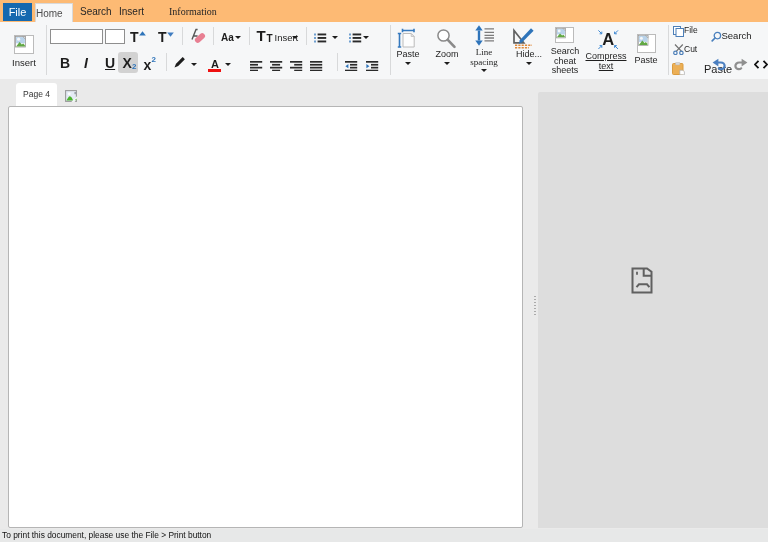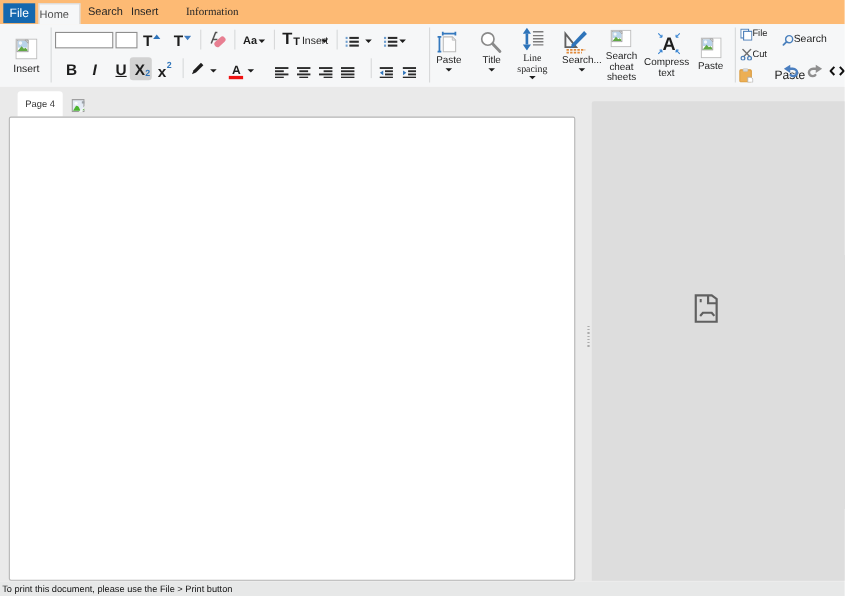"Title" div.lbl { text: Title -> Zoom }
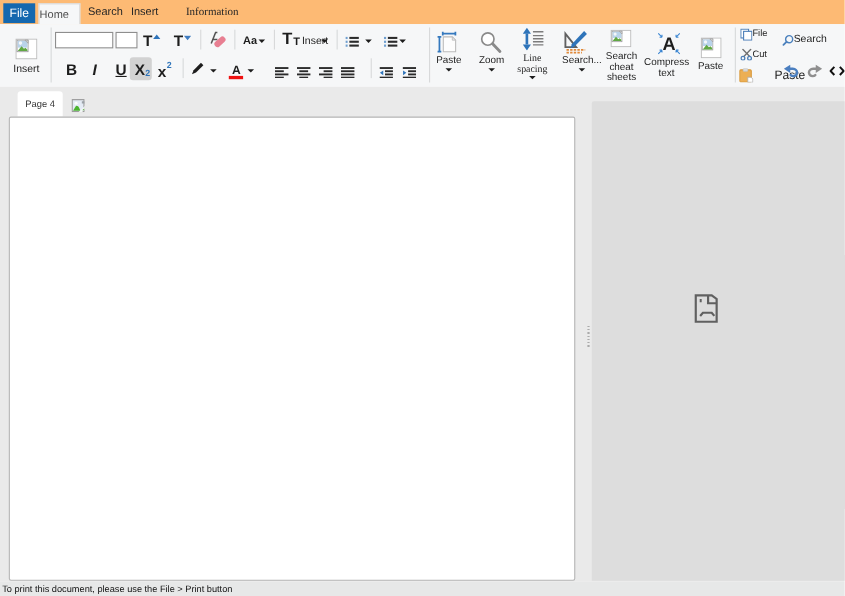"Search..." div.lbl { text: Search -> Hide }
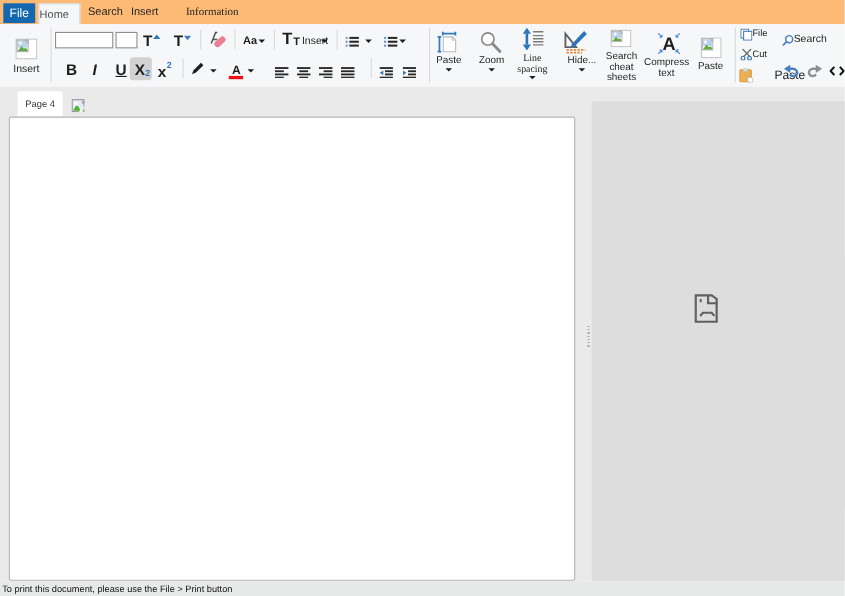"Compress" div.lbl { text-decoration: none -> underline }
